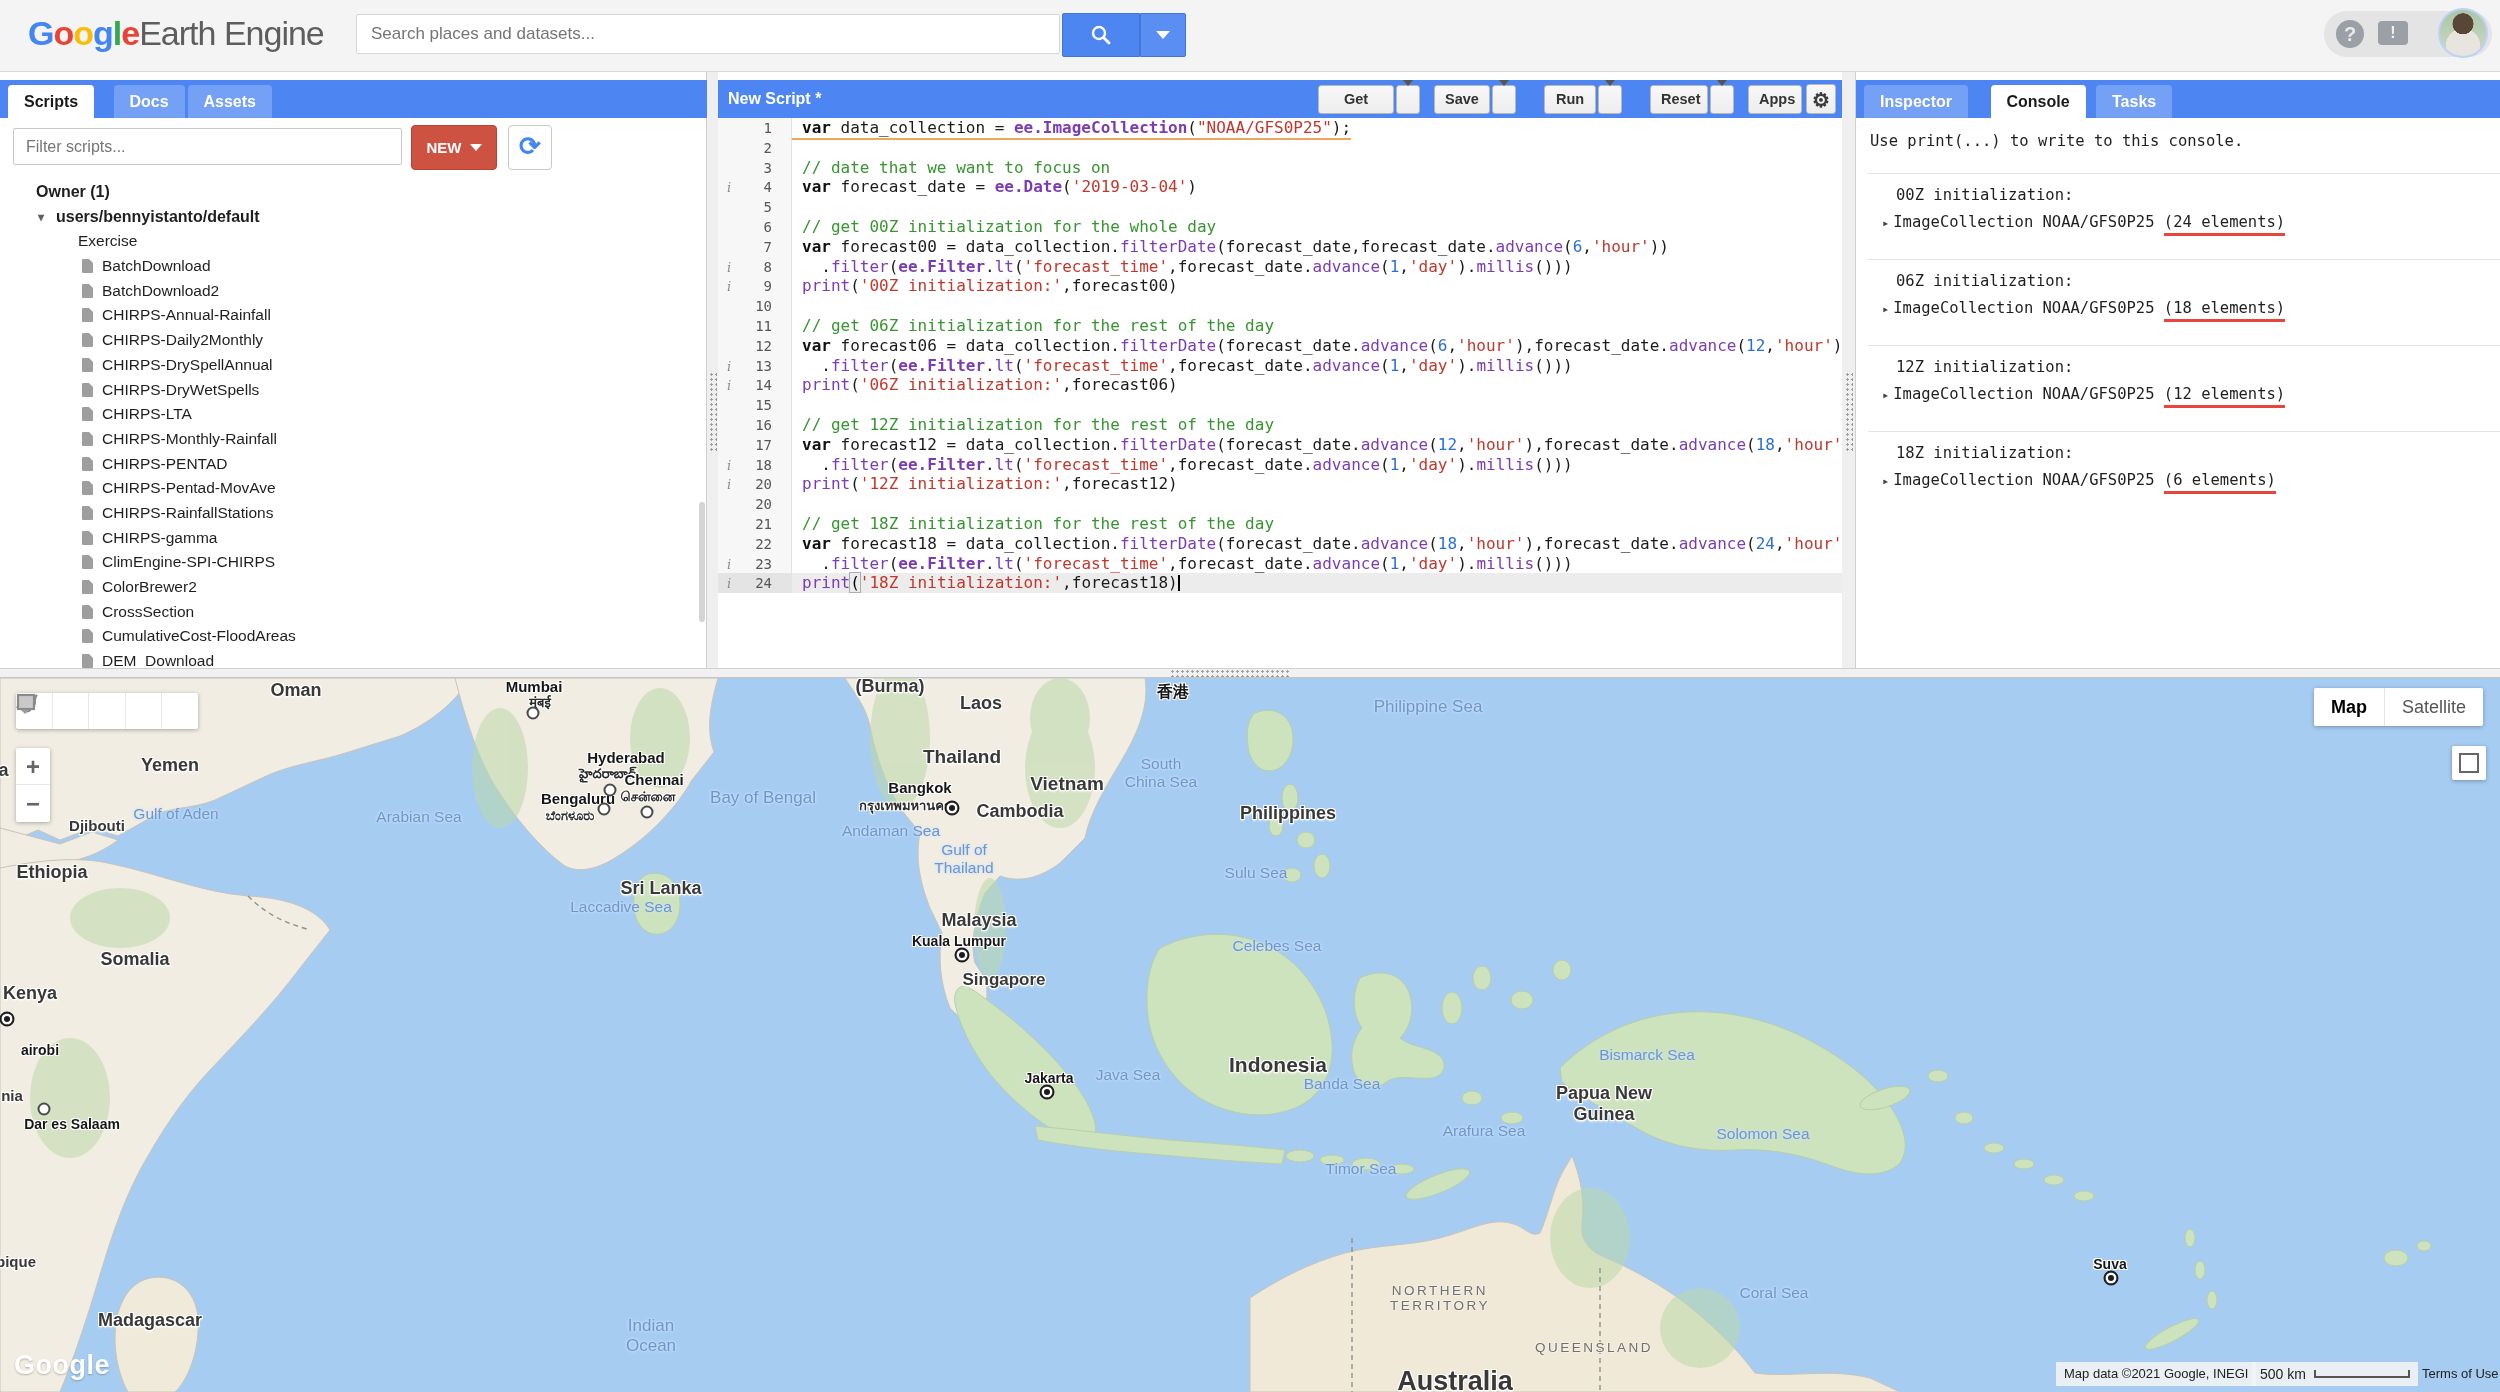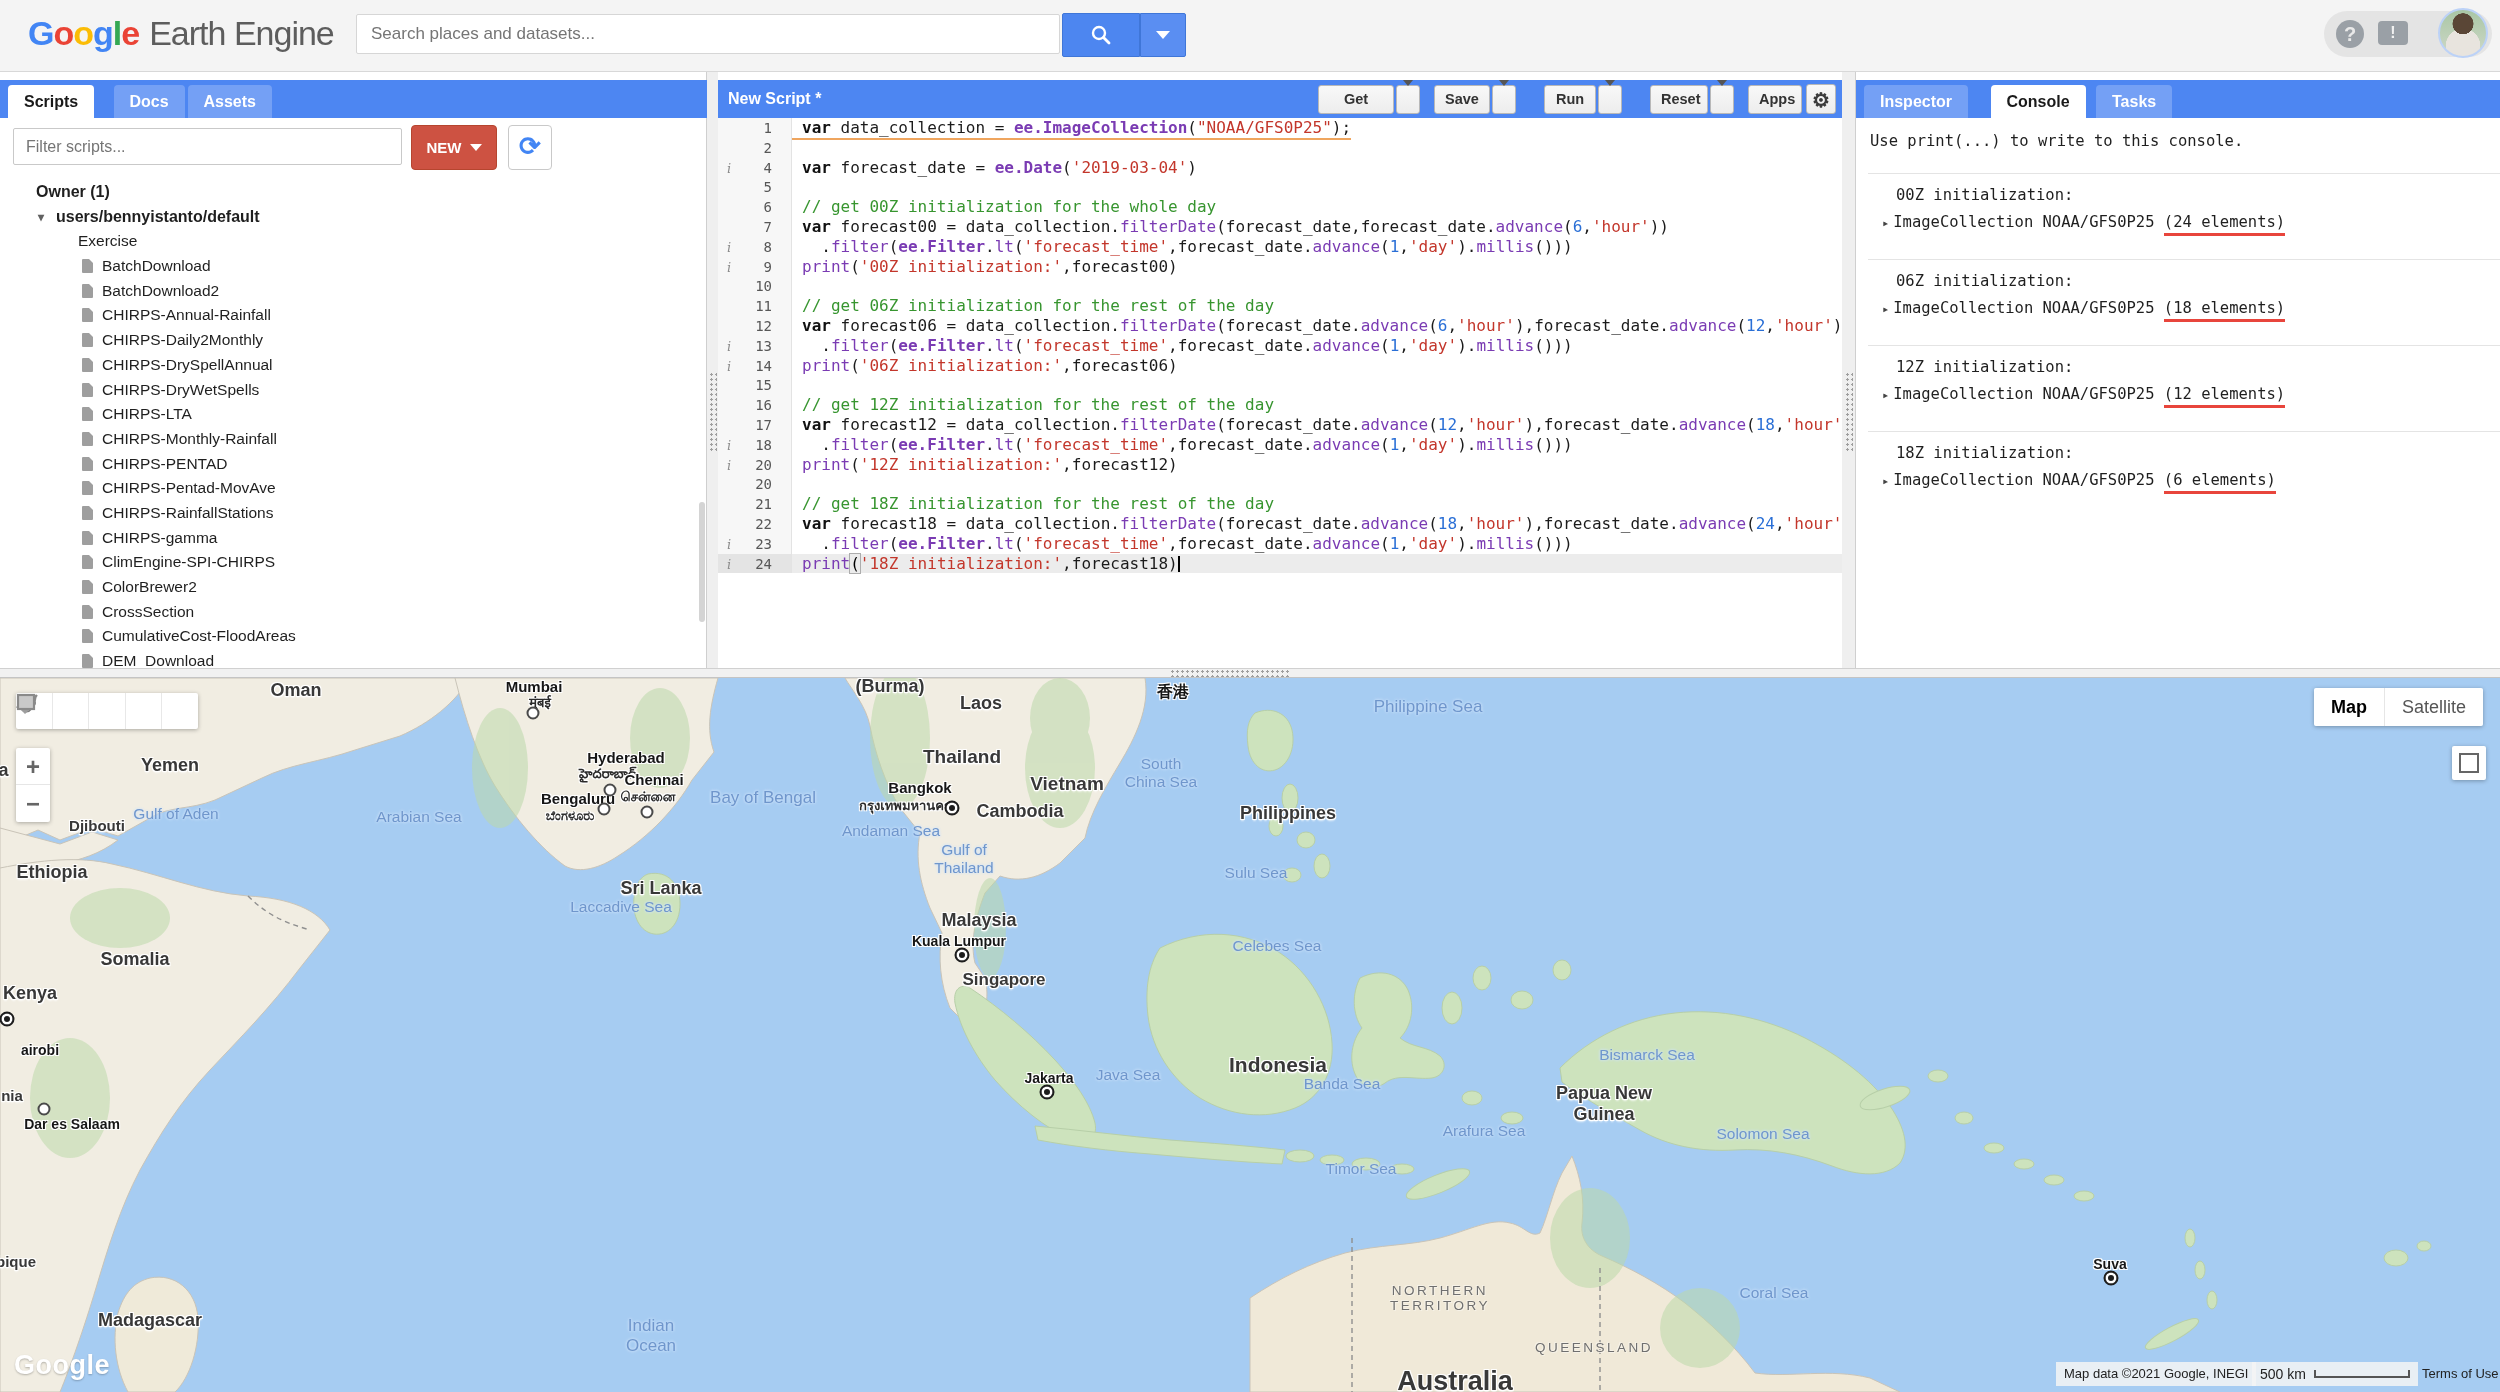"Earth Engine" #logo .prod { margin-left: 10px -> none }
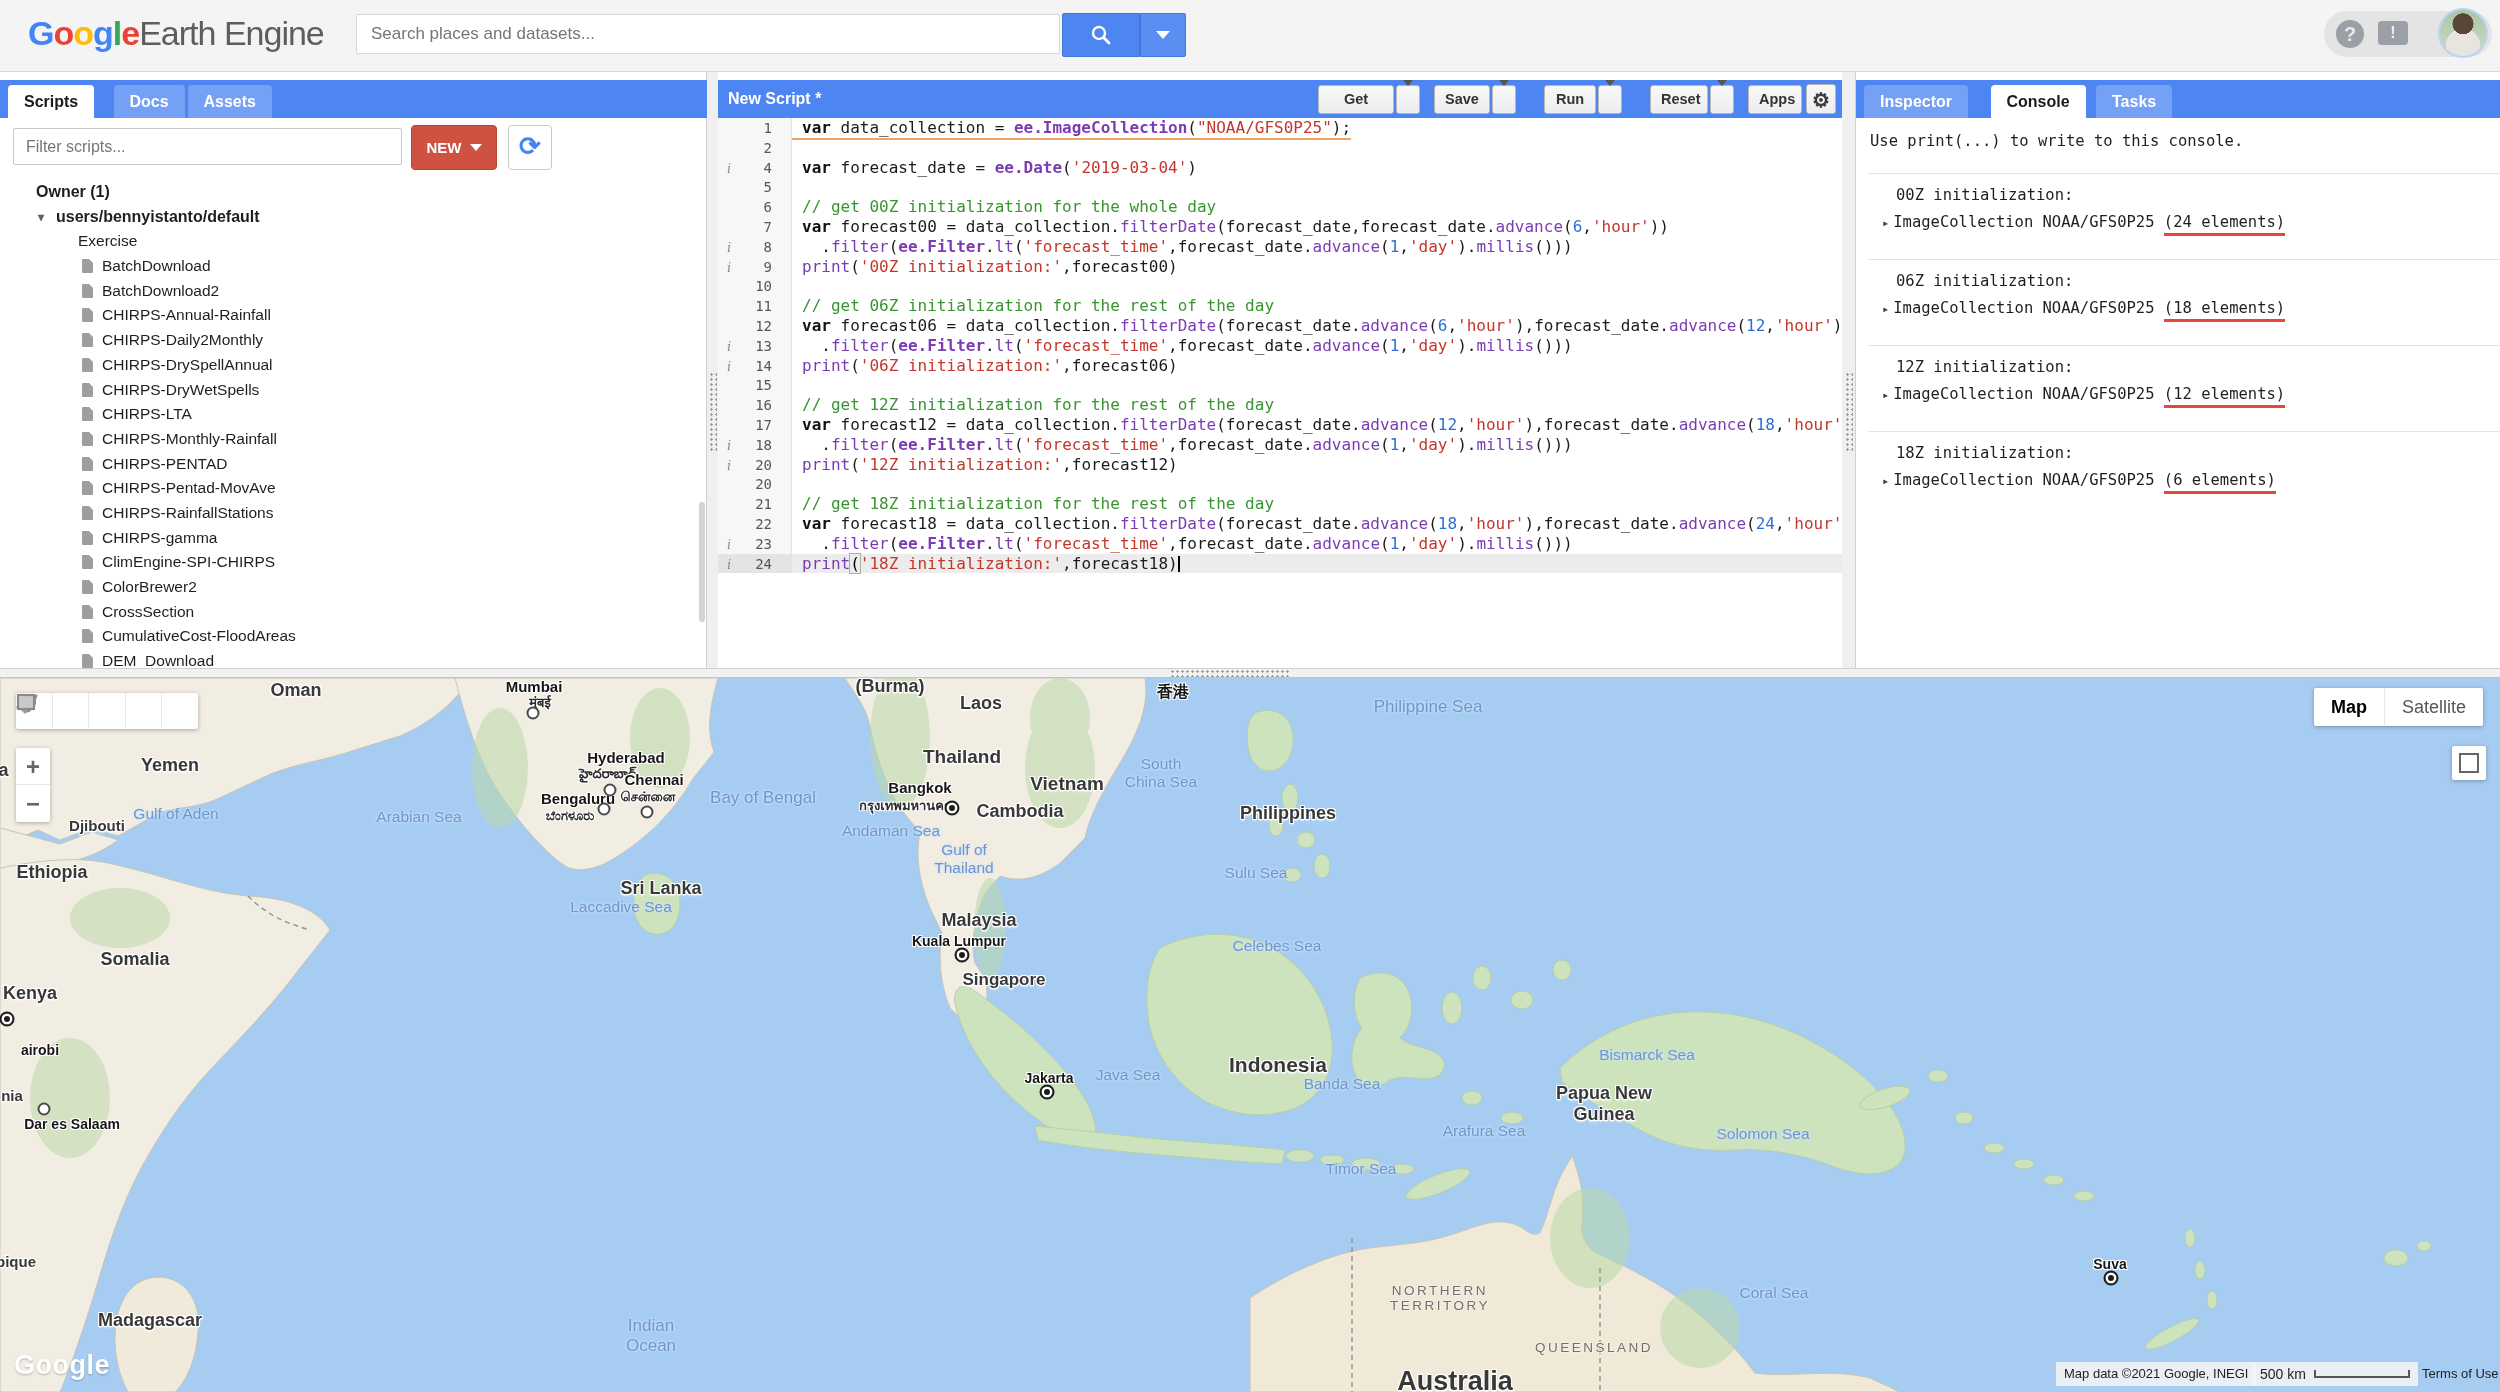"3 // date that we" div.code-line { html: none -> <div><span><span></span><span>3</span></span><span><span>// date that we want to focus on</span></span></div> }
